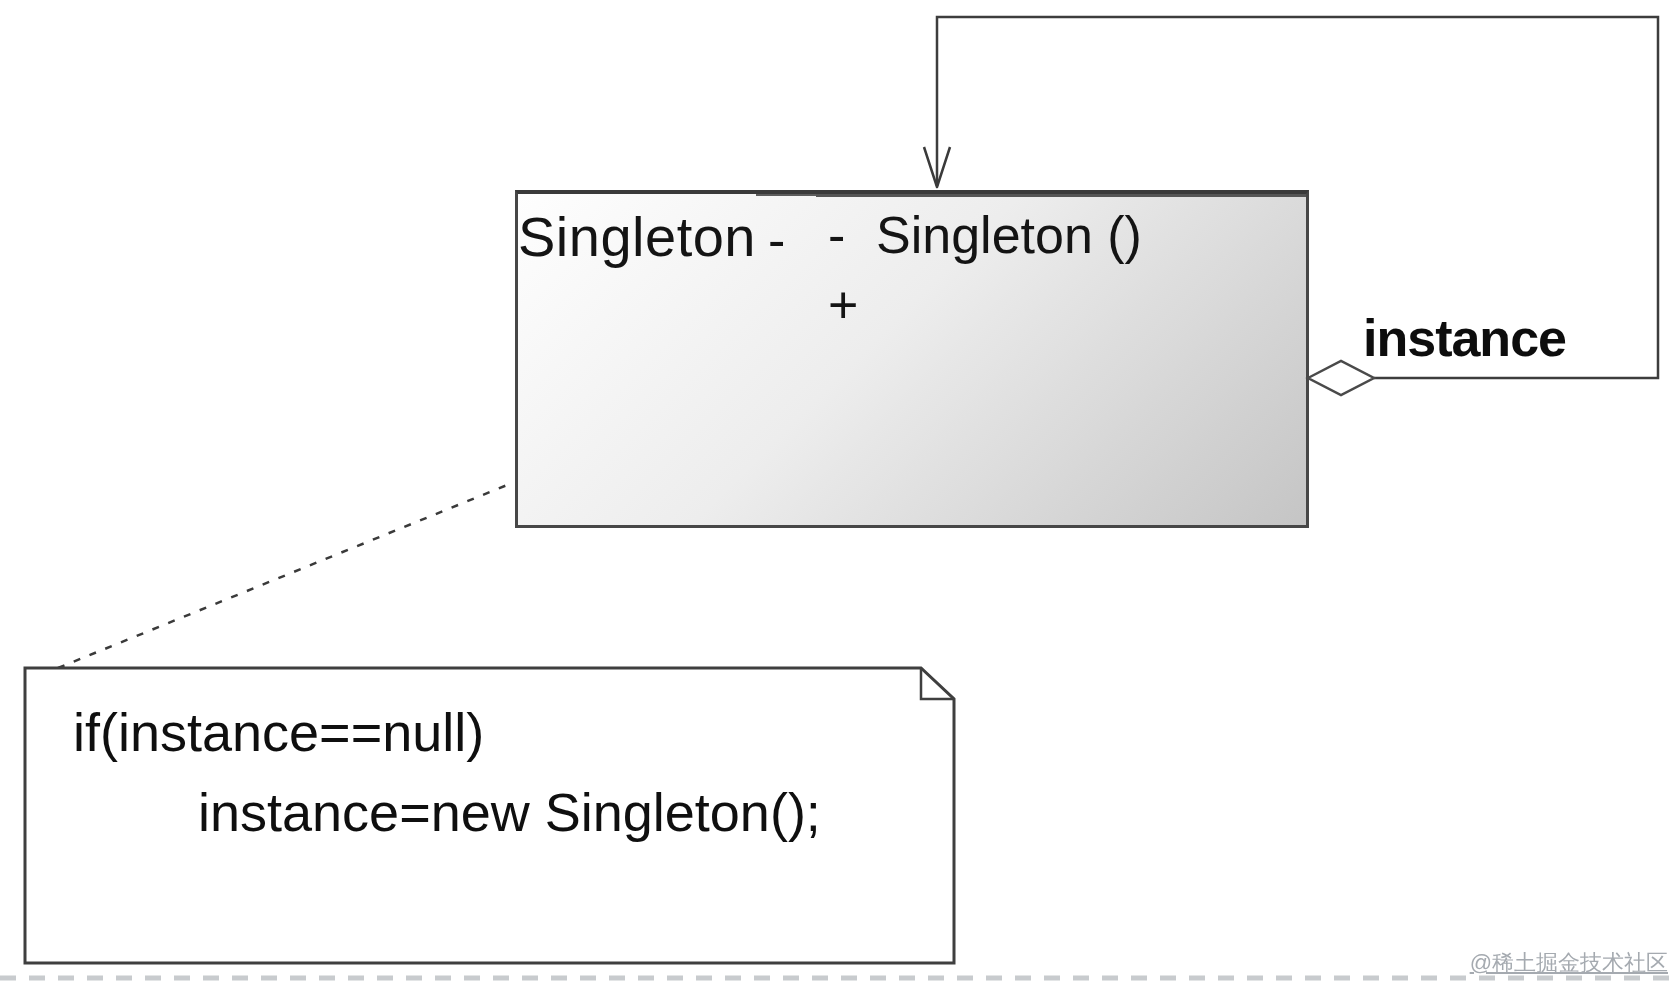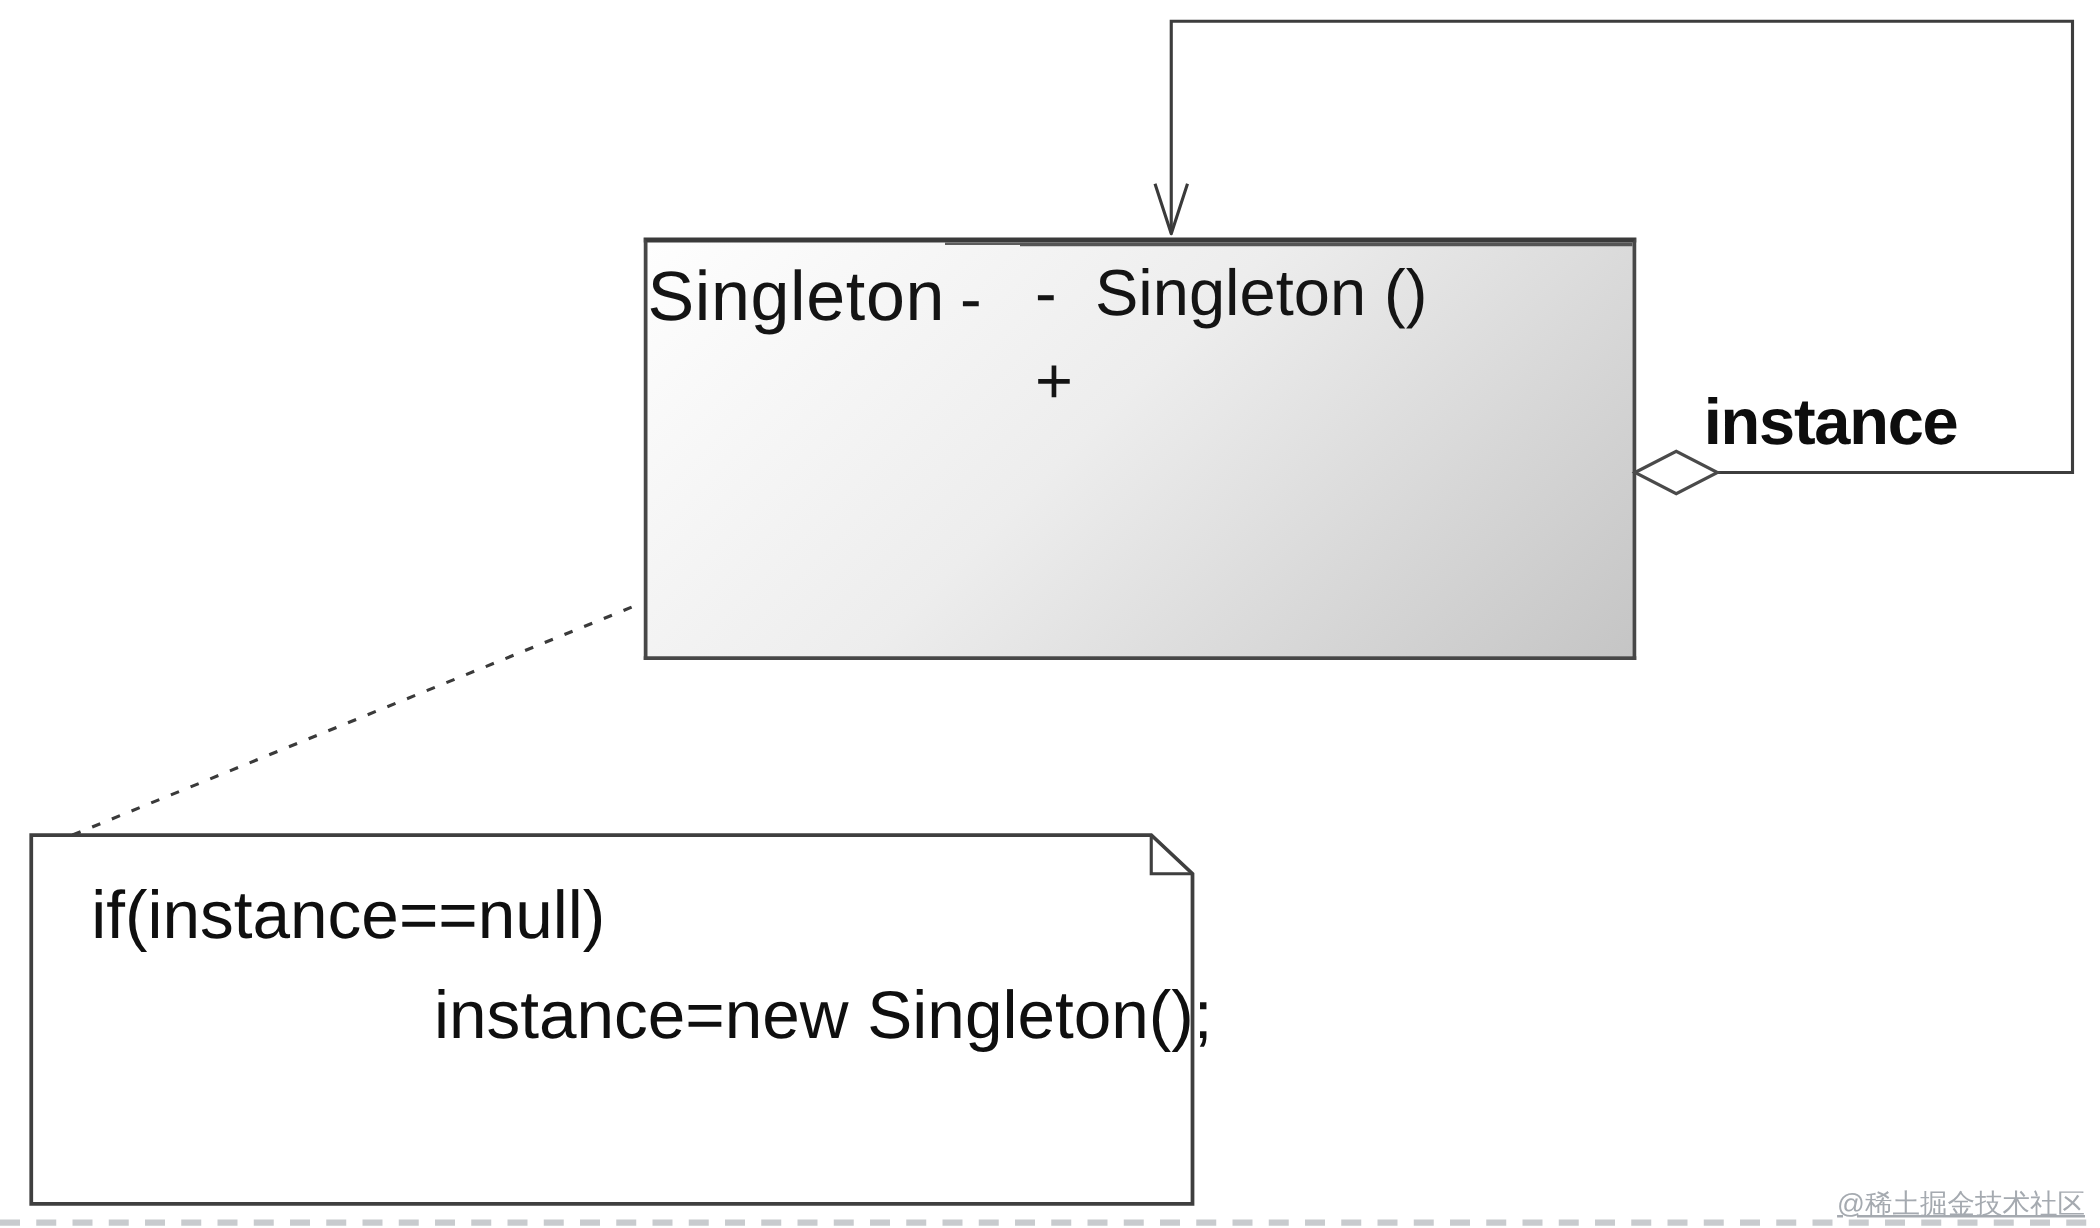"instance=new Singleton();" .code-line.indent { text-align: right -> none }
